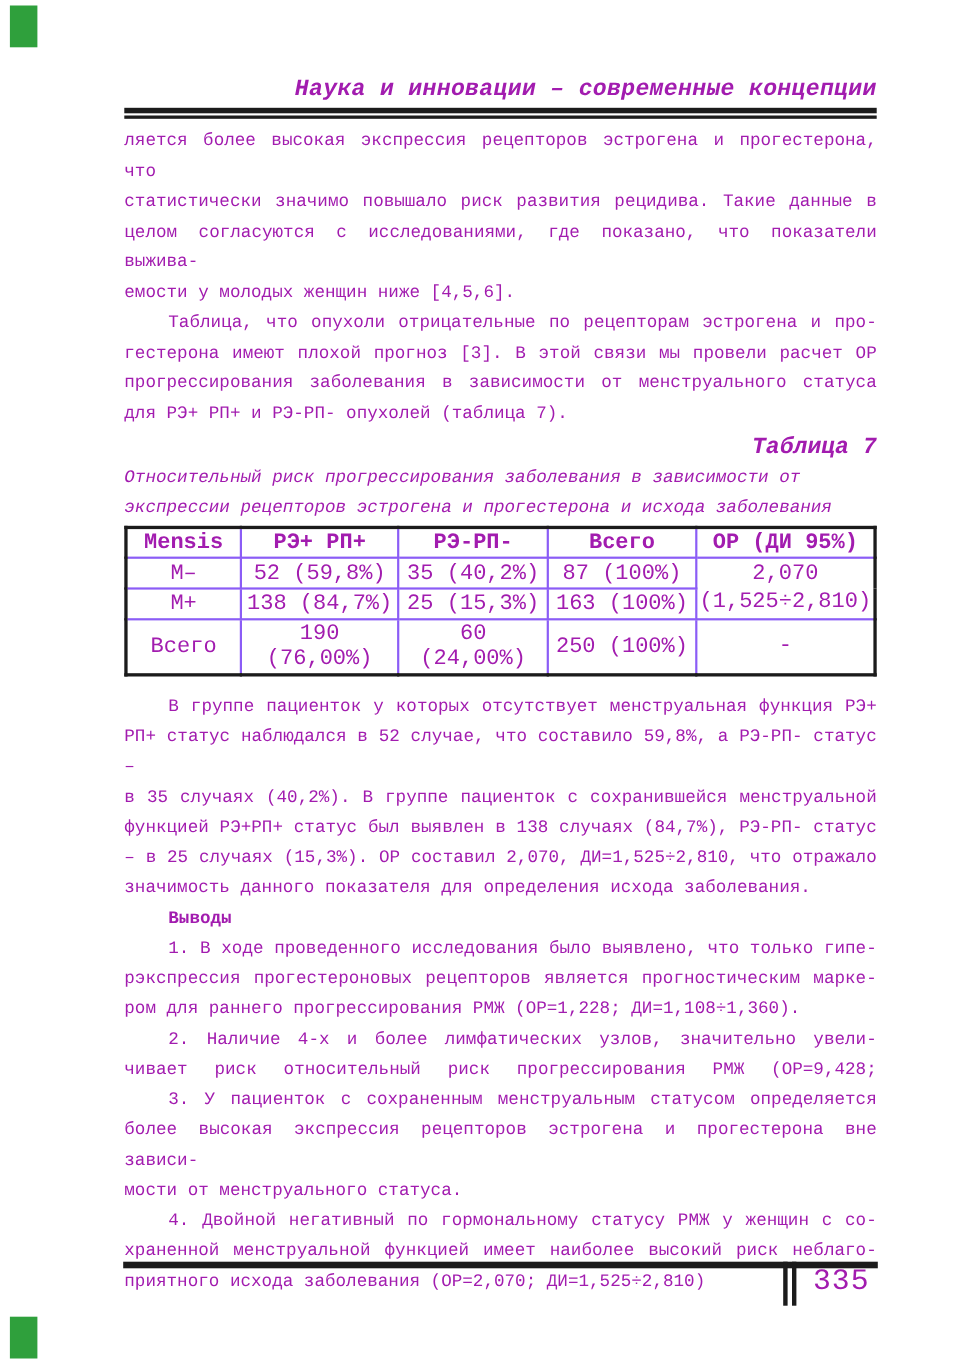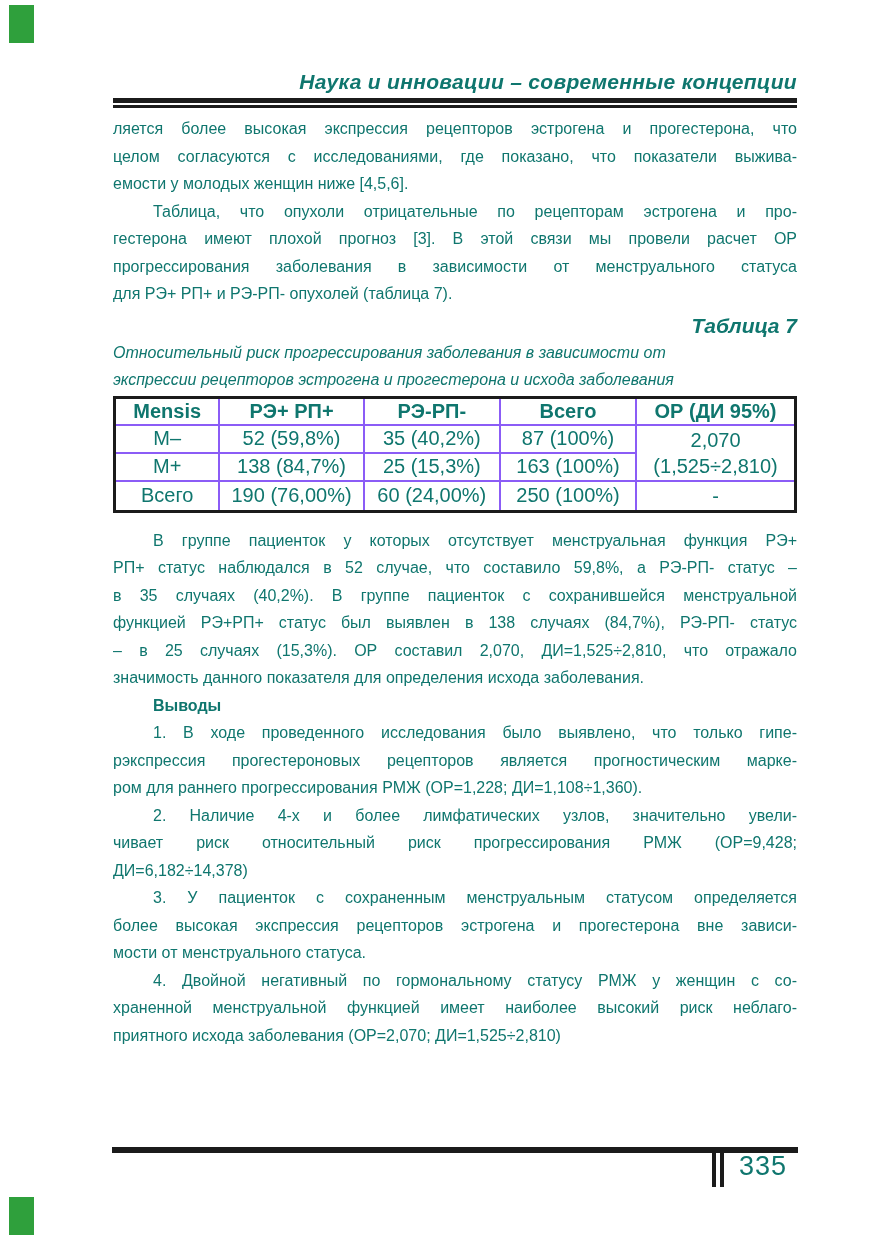"Наука и инновации – современные" .page { color: #0f766e -> #a21caf; font-family: Liberation Sans, sans-serif -> Liberation Mono, monospace }
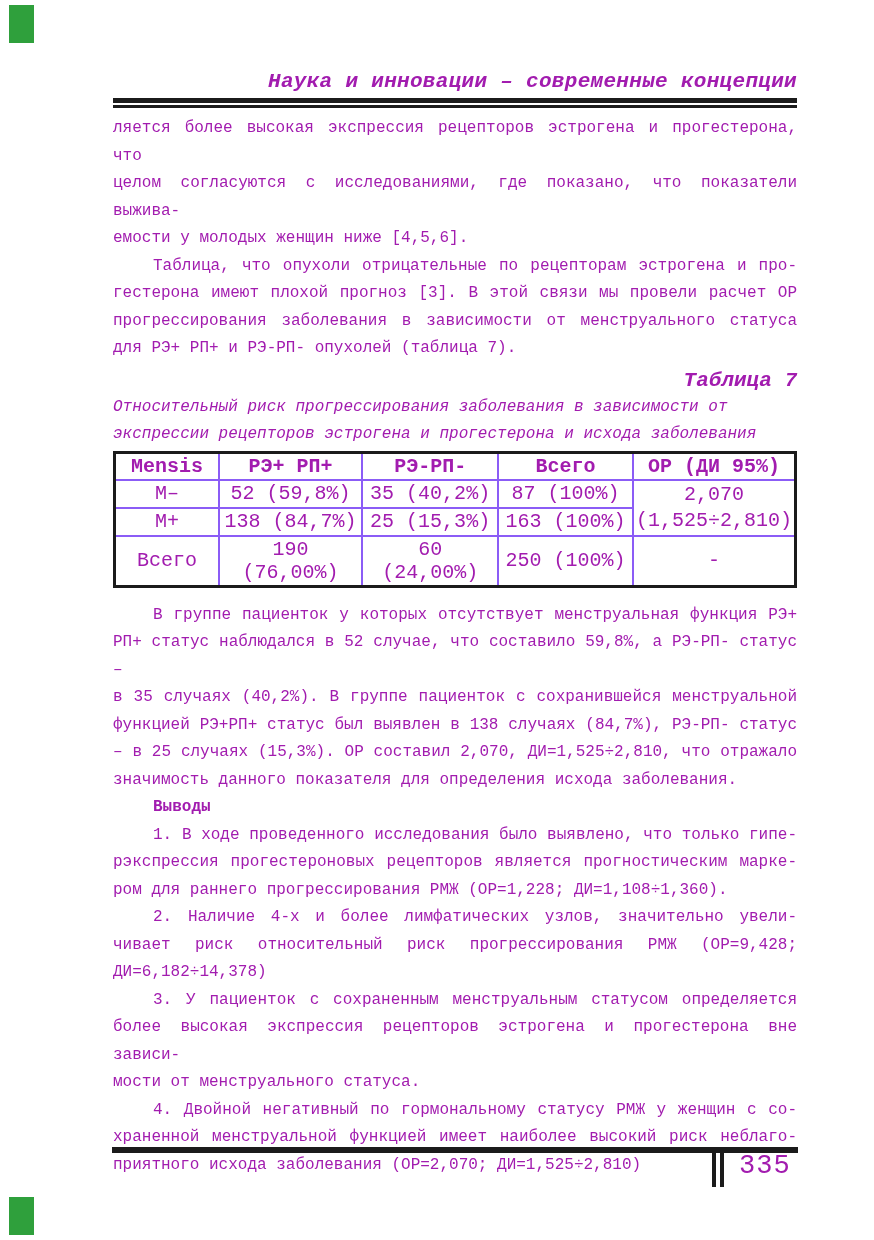"статистически значимо повышало риск" div.line { html: none -> <div>статистически значимо повышало риск развития рецидива. Такие данные в</div> }
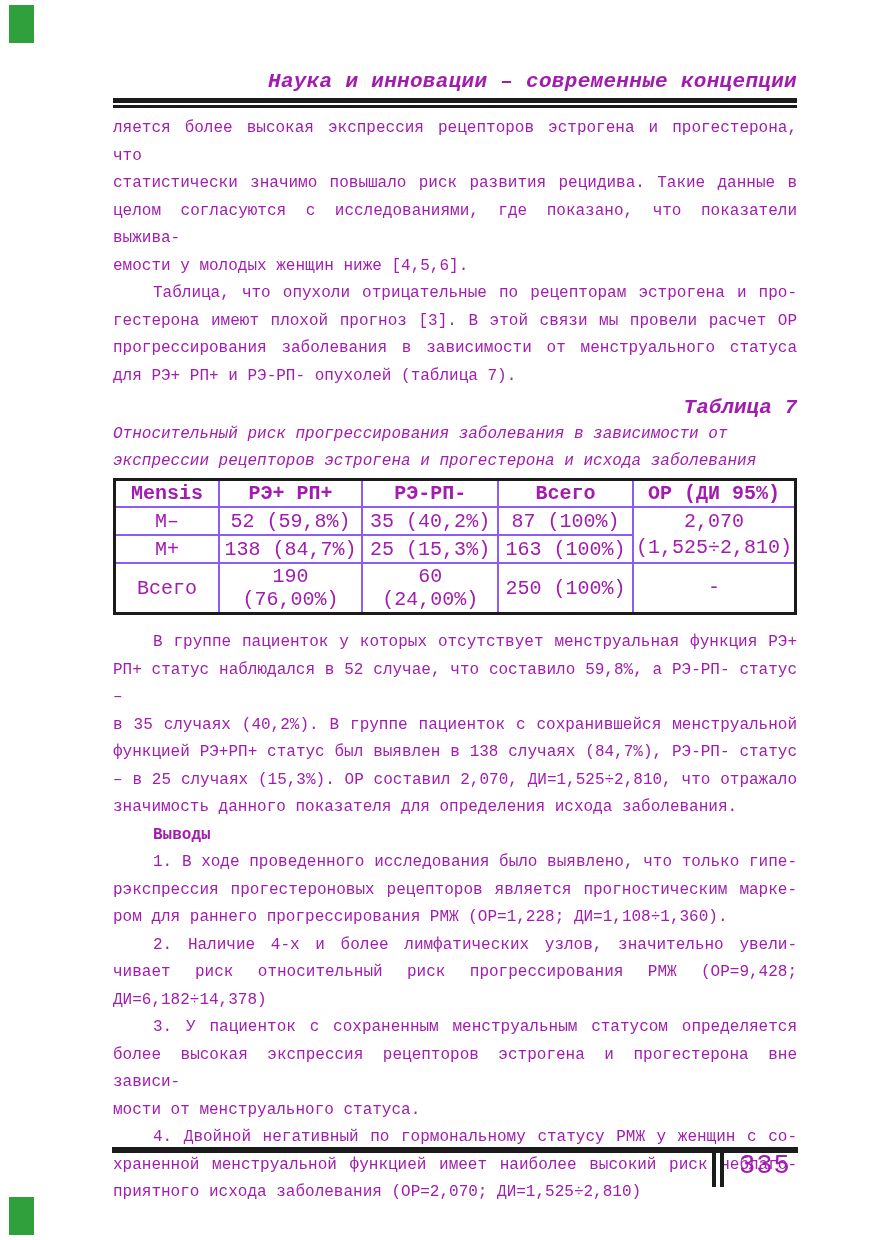"ДИ=6,182÷14,378)" div.line { html: <div>ДИ=6,182÷14,378)</div> -> none }
